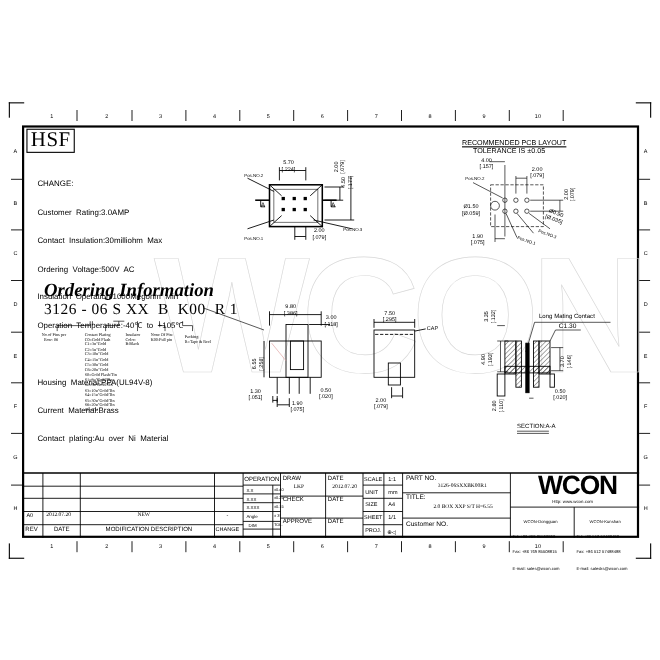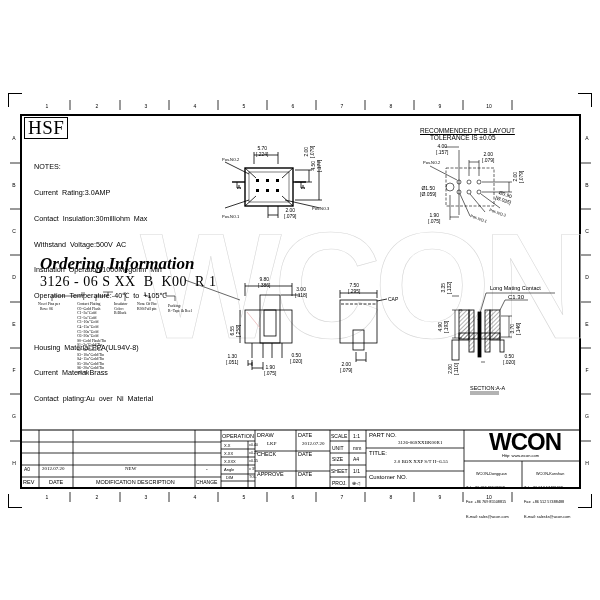"NOTES:" div { text: NOTES -> CHANGE }
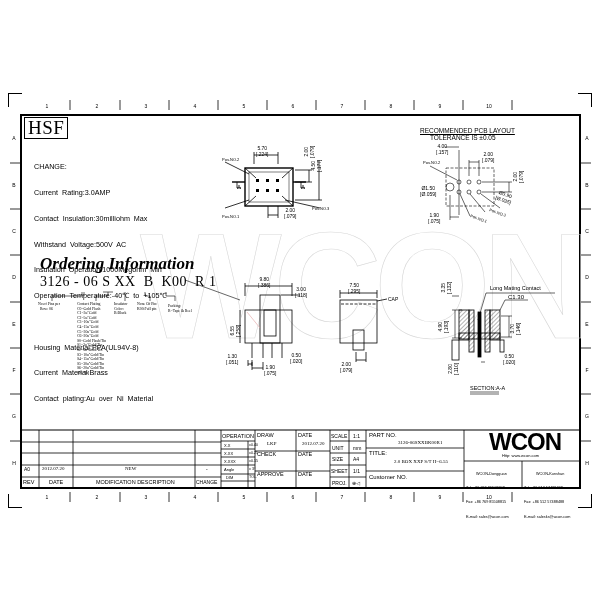"Current Rating:3.0AMP" div { text: Current -> Customer }
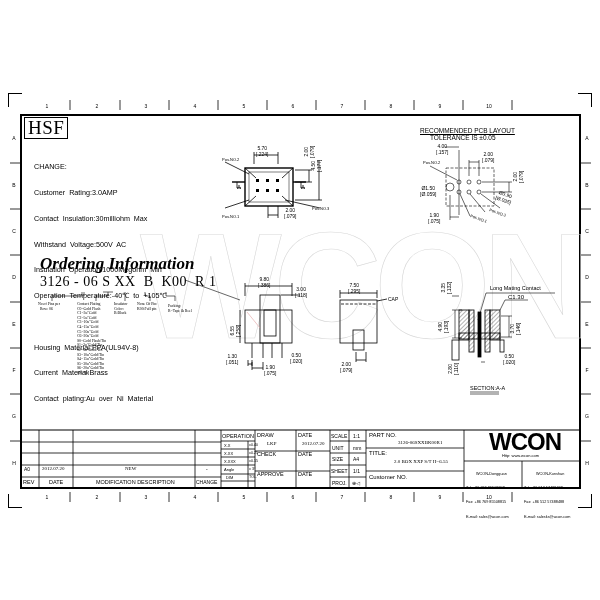"Withstand Voltage:500V AC" div { text: Withstand -> Ordering }
